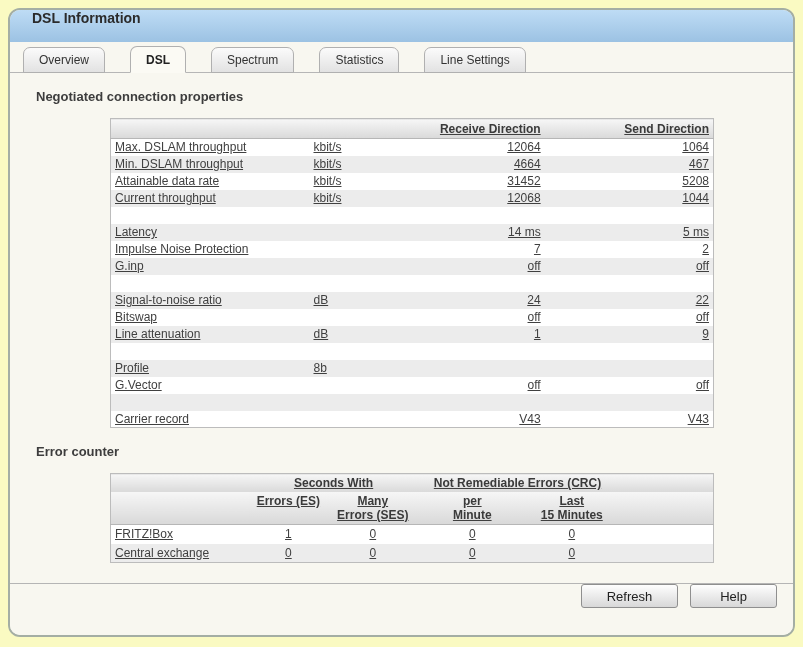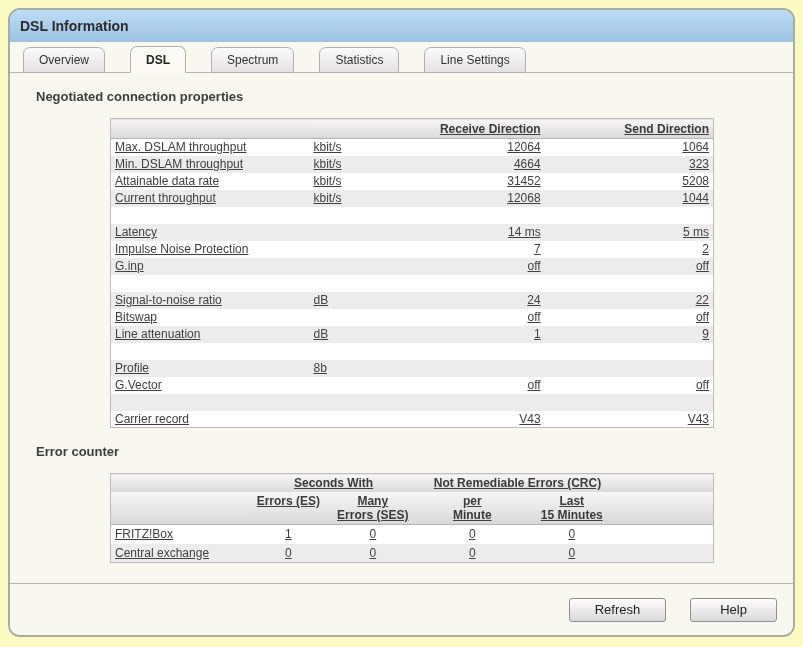"DSL Information" .titlebar { align-items: center -> flex-start; padding-left: 10px -> 22px }
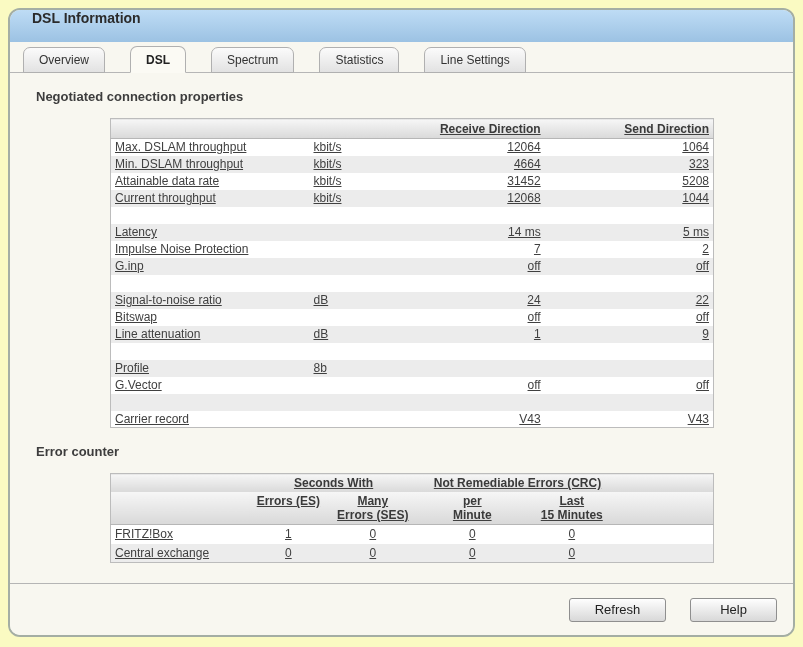"323" td.num { text: 323 -> 467 }
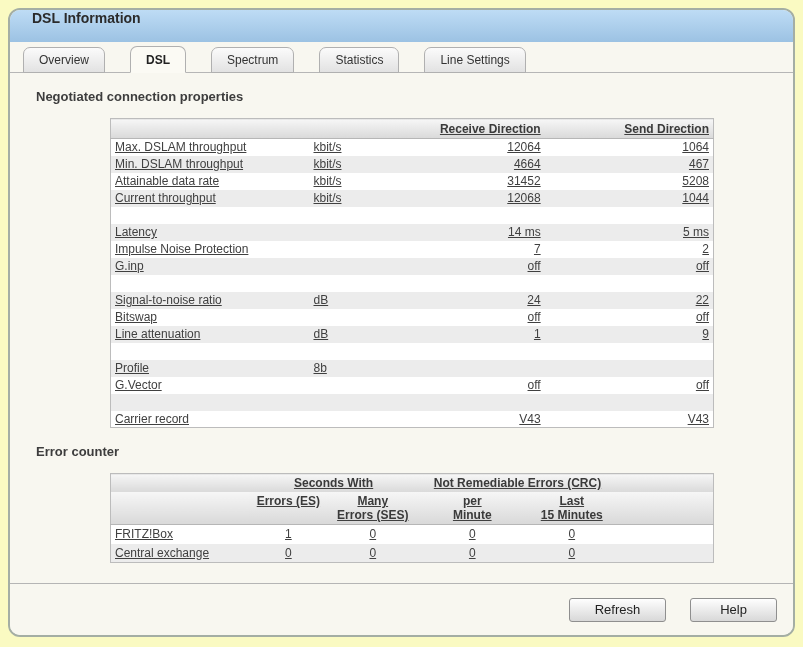"Refresh" .footer { align-items: center -> flex-start; gap: 24px -> 12px }
